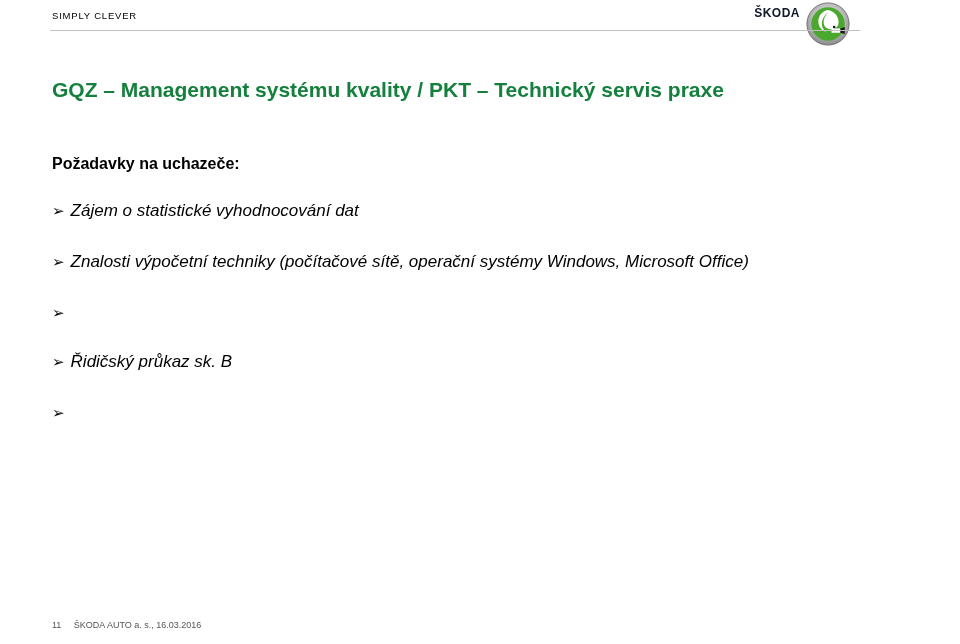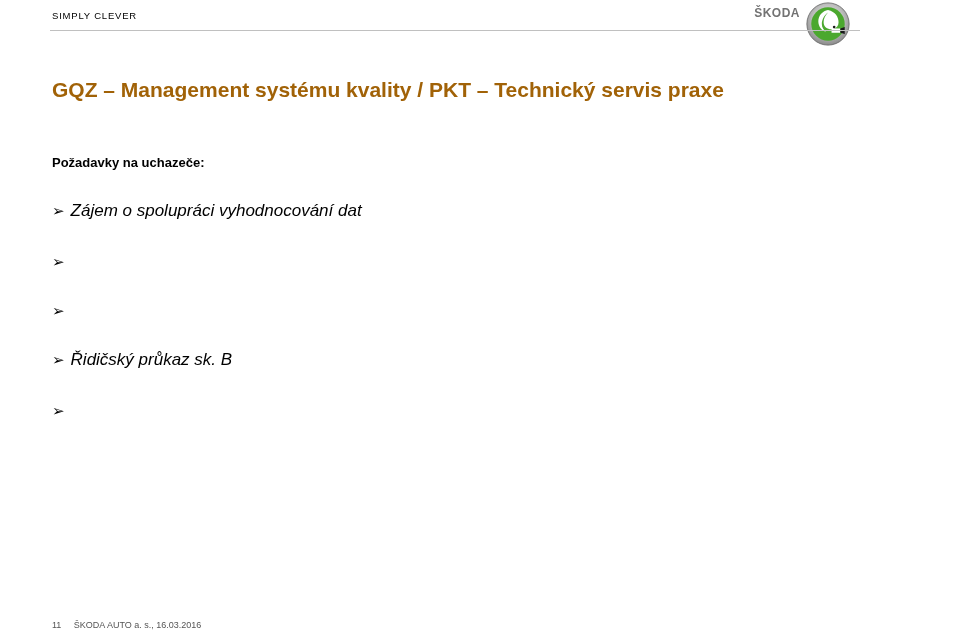"ŠKODA" .brand-word { color: #737373 -> #0f172a }
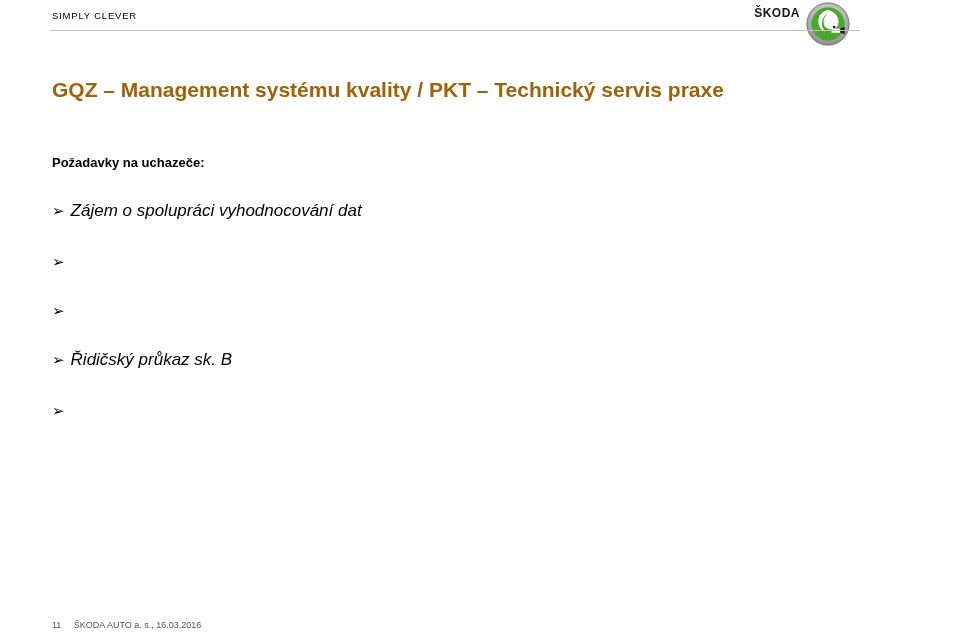"GQZ – Management systému kvality" .page-title { color: #a16207 -> #15803d }
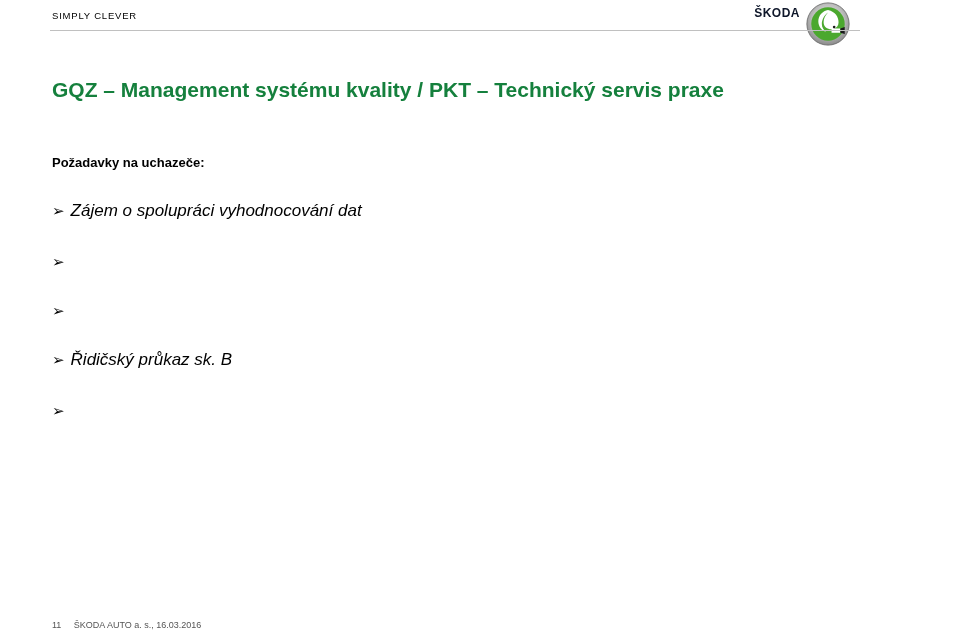"Požadavky na uchazeče:" .section-heading { font-size: 13px -> 16px }
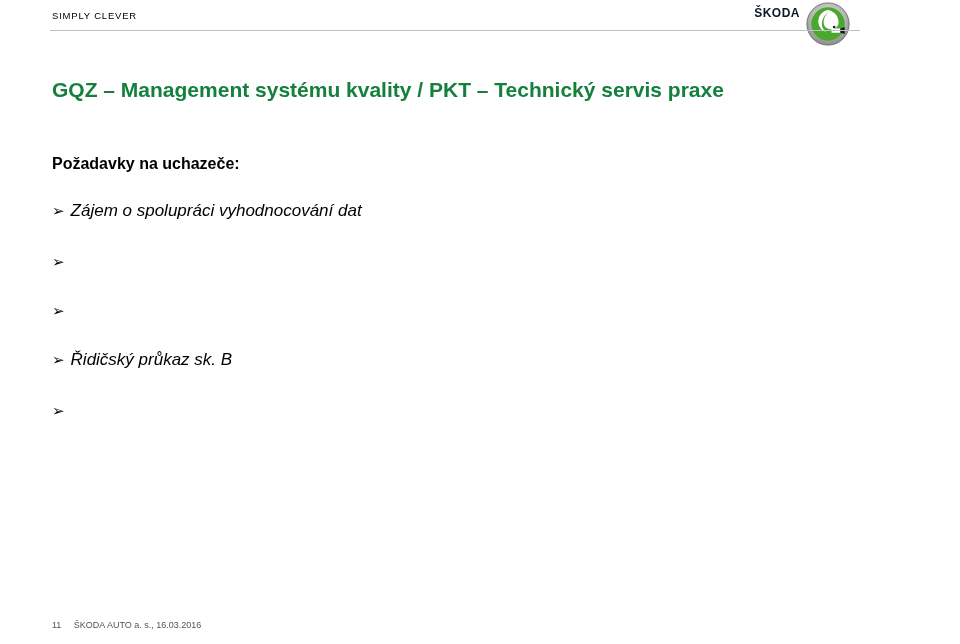"Zájem o spolupráci vyhodnocování dat" span { text: spolupráci -> statistické }
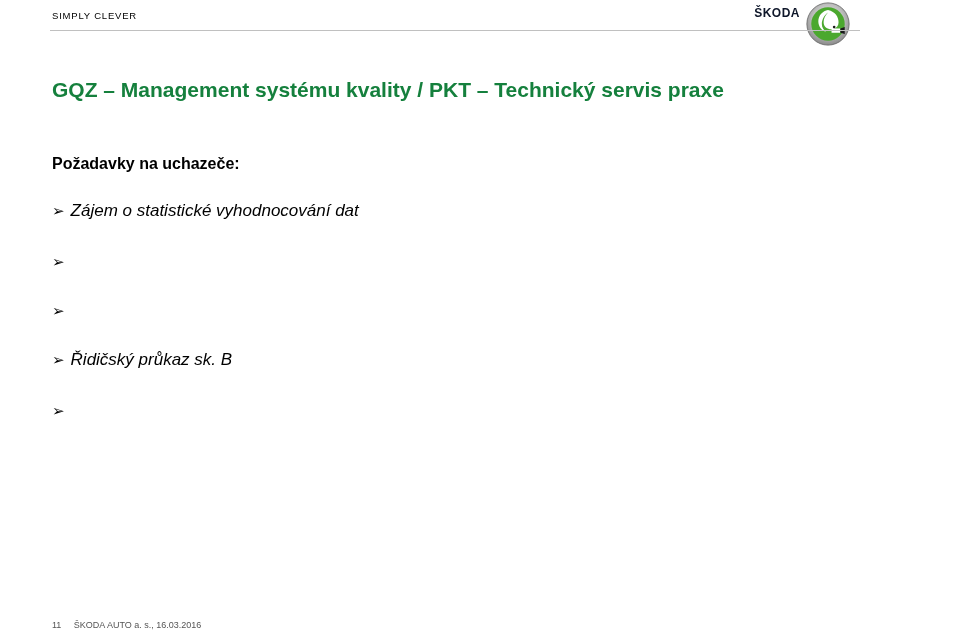"Znalosti výpočetní techniky (počítačové" span { html: none -> <span>Znalosti výpočetní techniky (počítačové sítě, operační systémy Windows, Microsoft Office)</span> }
